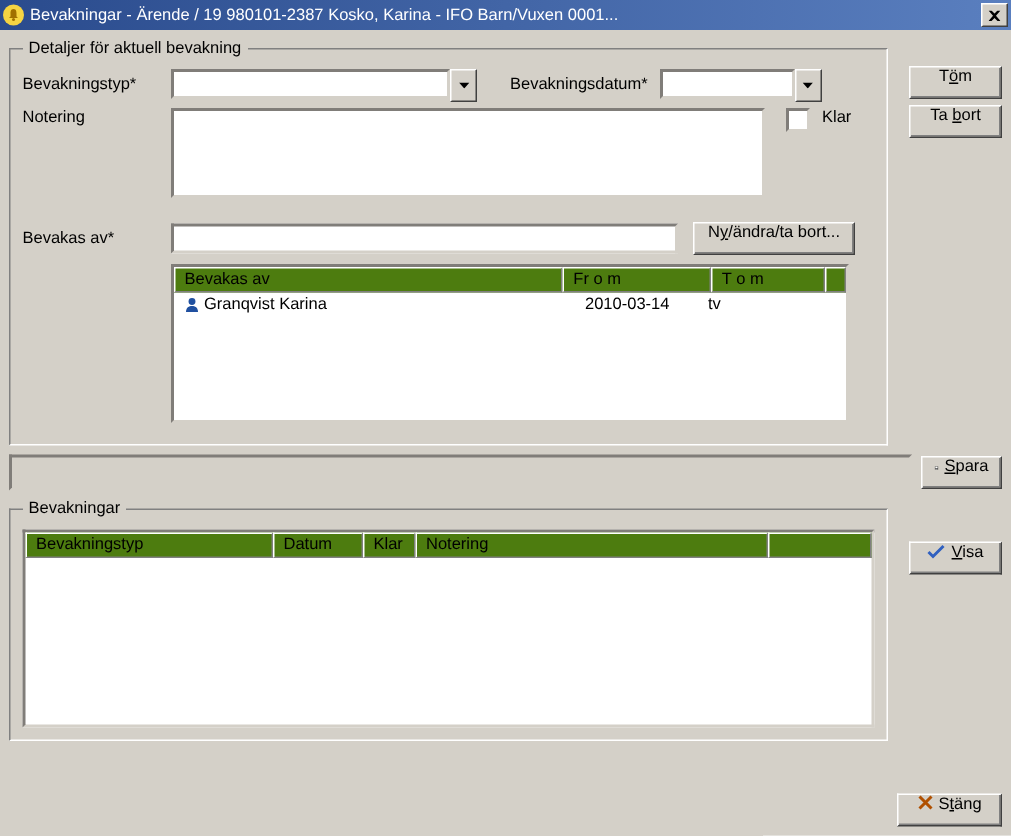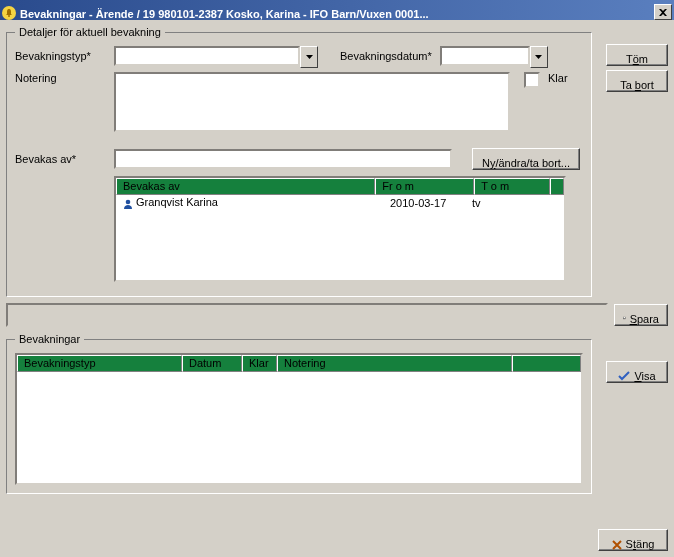"Bevakningar - Ärende / 19" .titlebar { align-items: flex-end -> center; font-weight: bold -> normal }
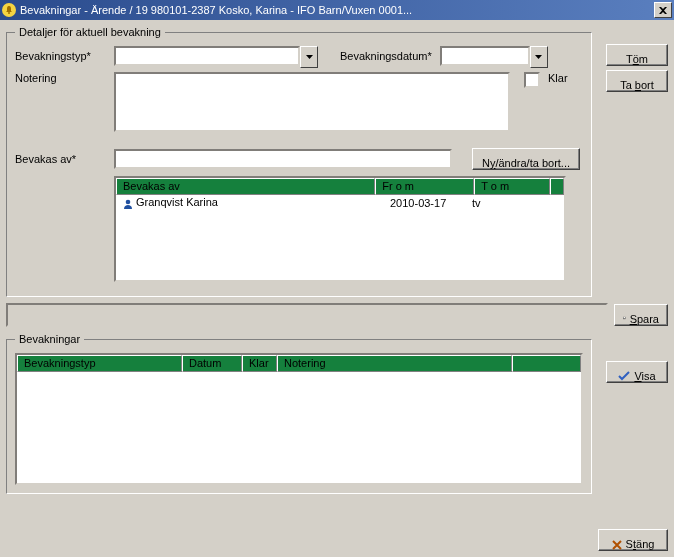"Töm" .btn { align-items: flex-end -> flex-start }
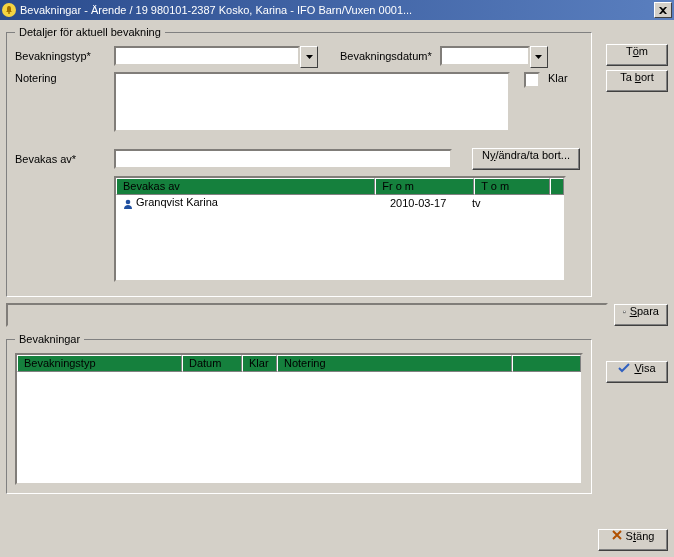"Ny/ändra/ta bort..." span.btn { margin-left: 16px -> 6px }
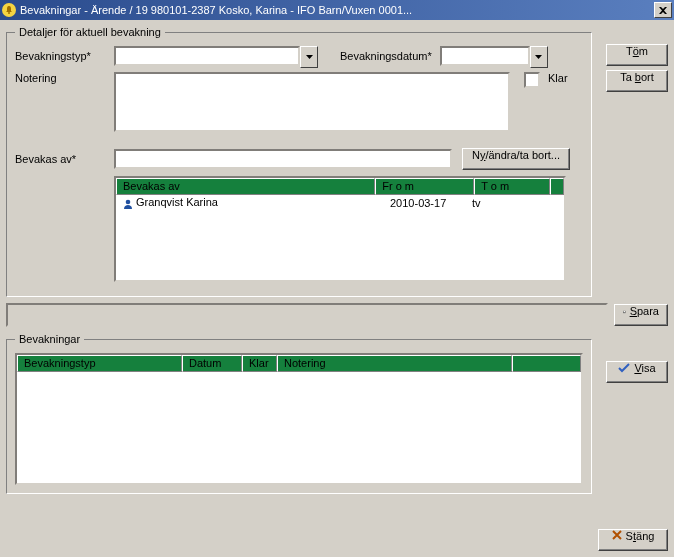"Bevakas av" .lv-header { background: #15803d -> #4d7c0f }
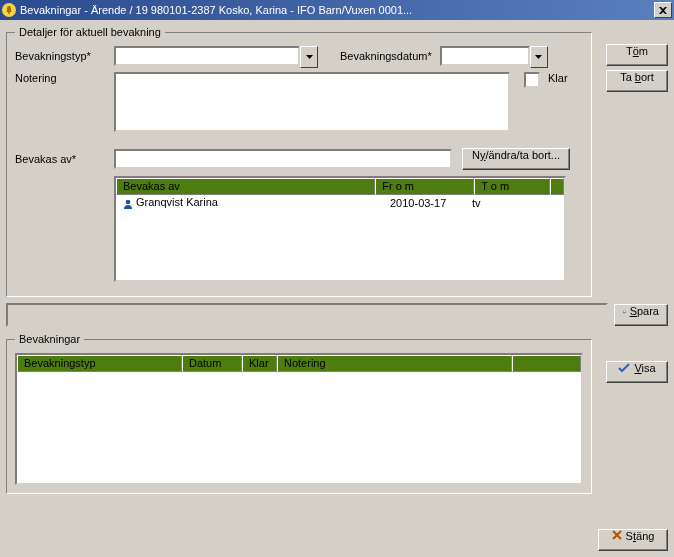"2010-03-17" div.cell { text: 2010-03-17 -> 2010-03-14 }
